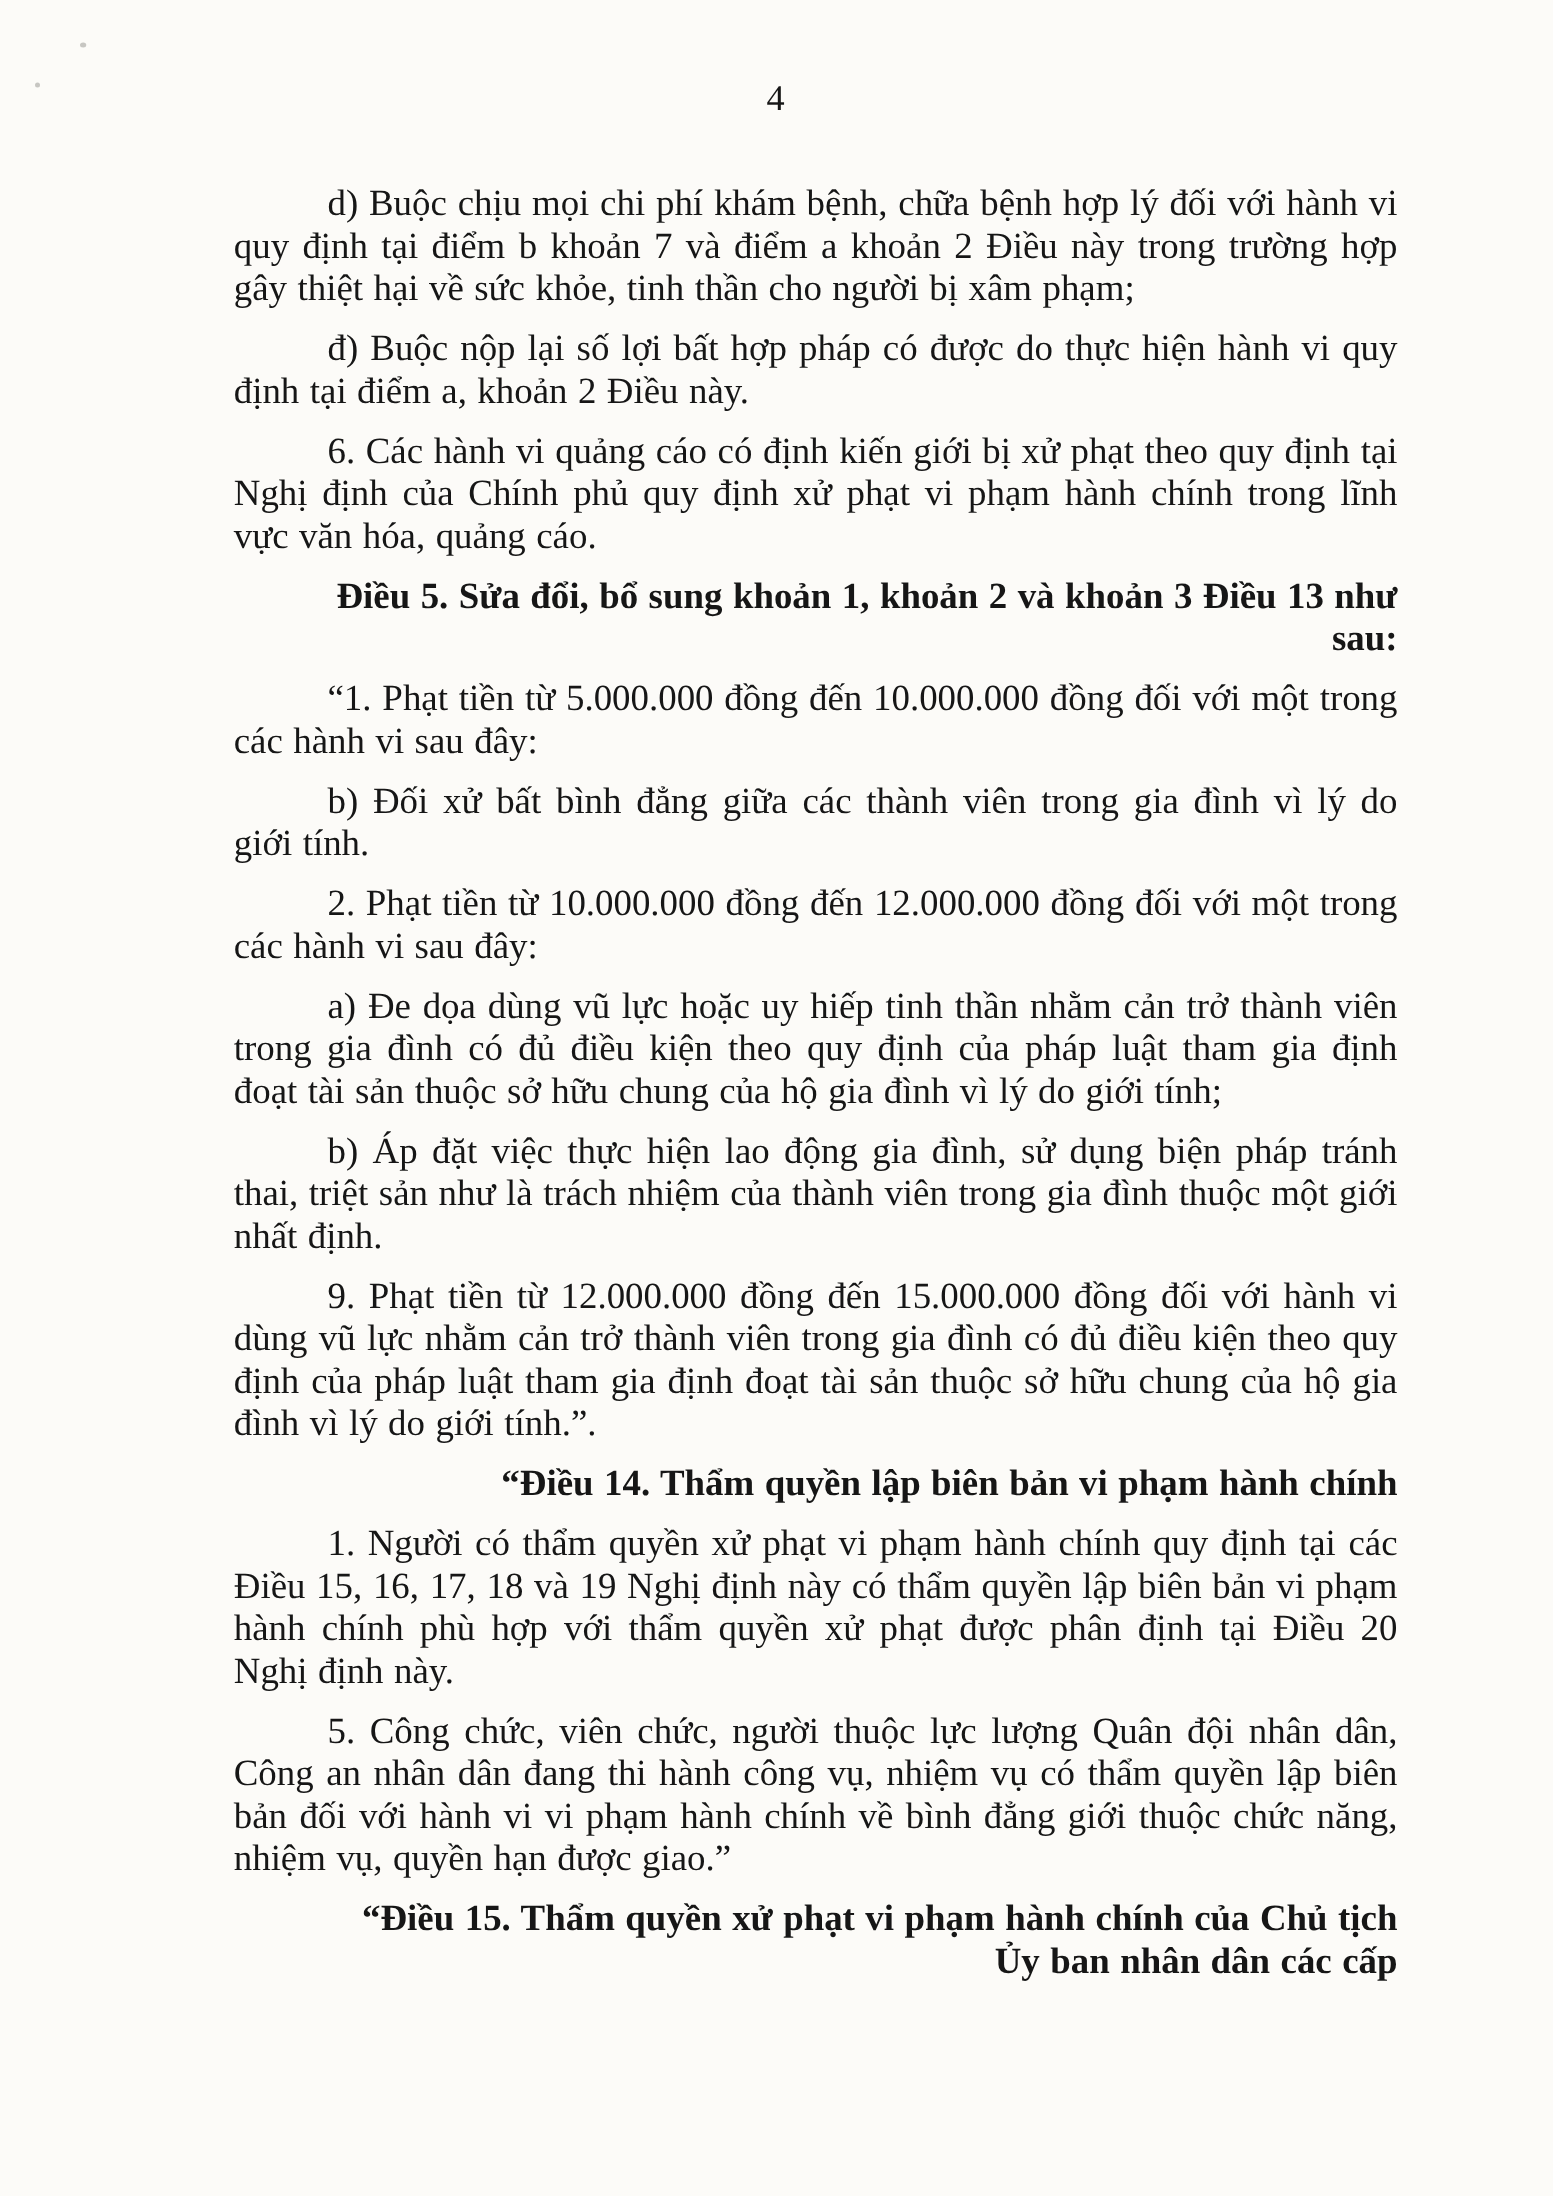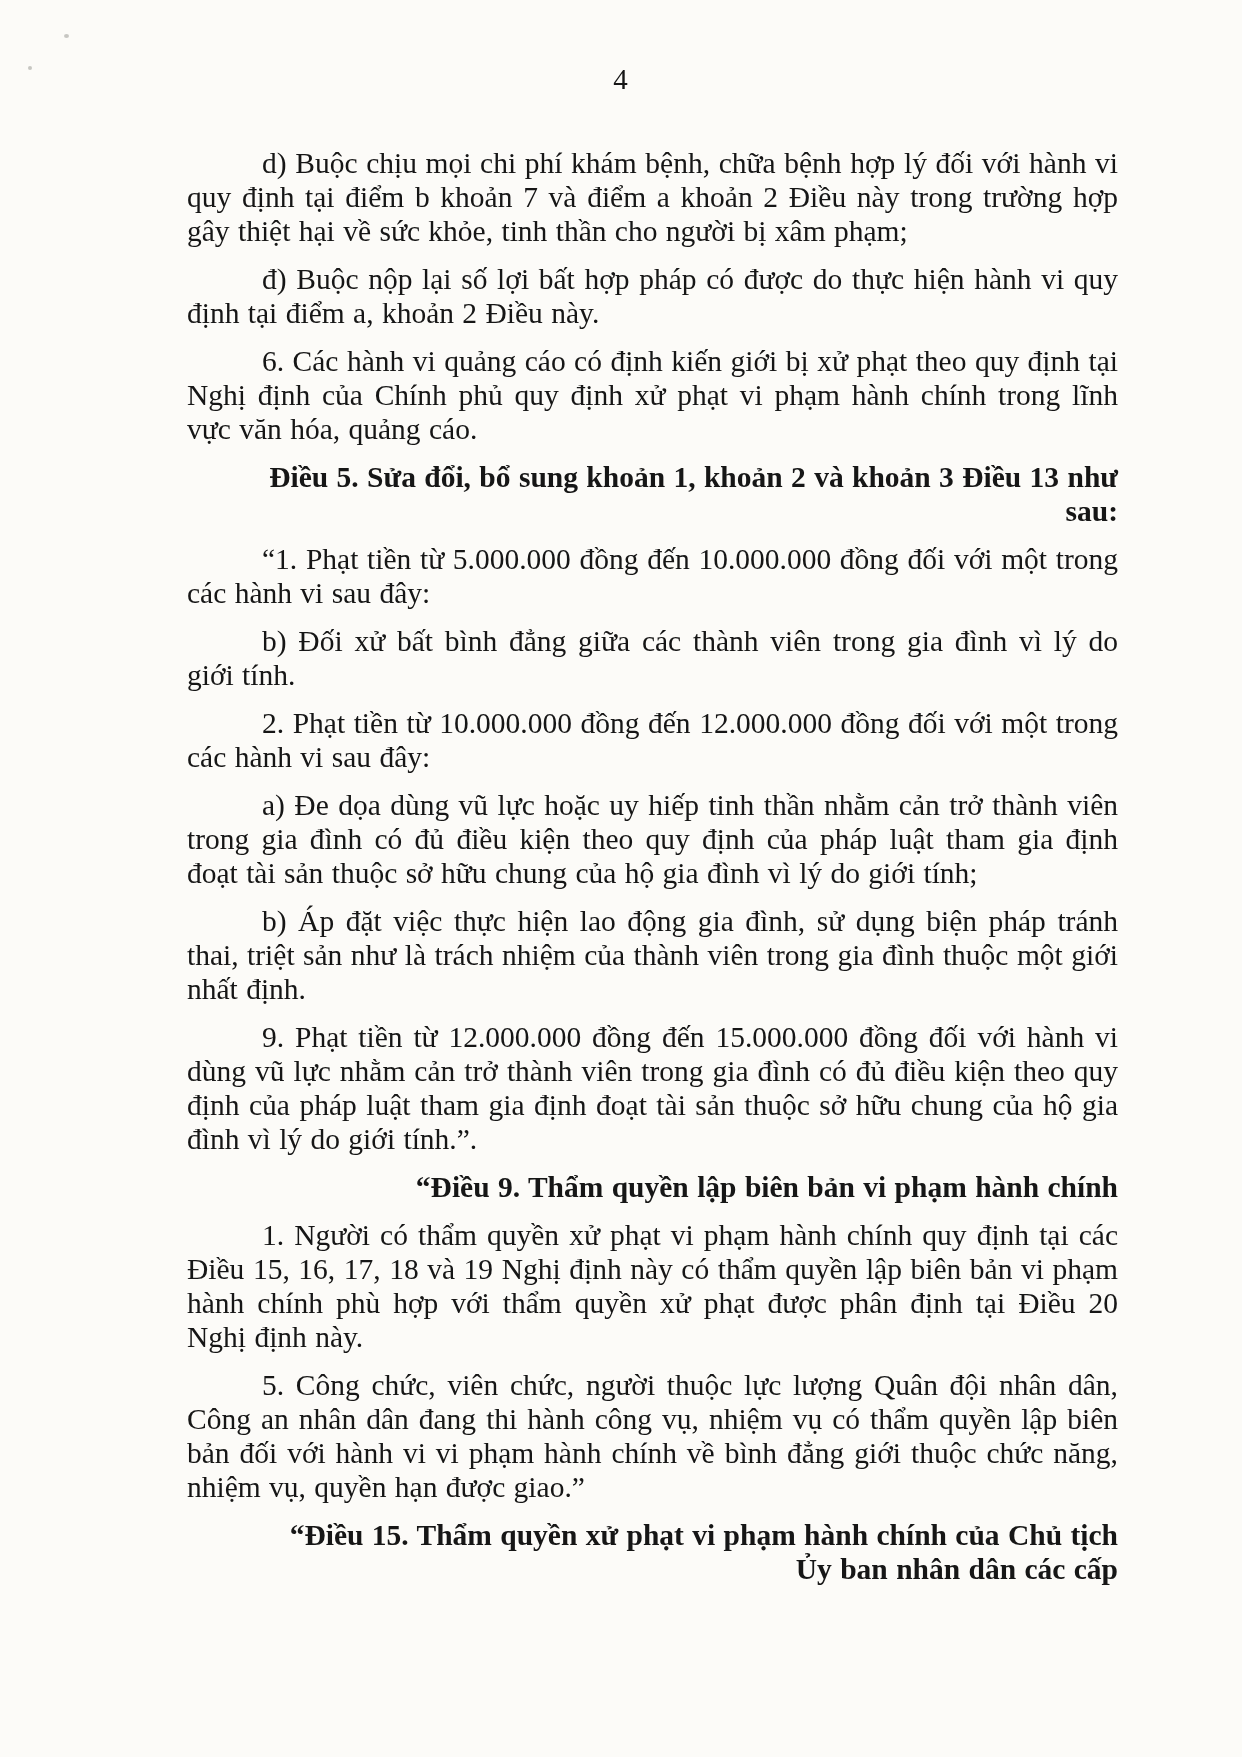"“Điều 9. Thẩm quyền lập" p.heading { text: 9 -> 14 }
